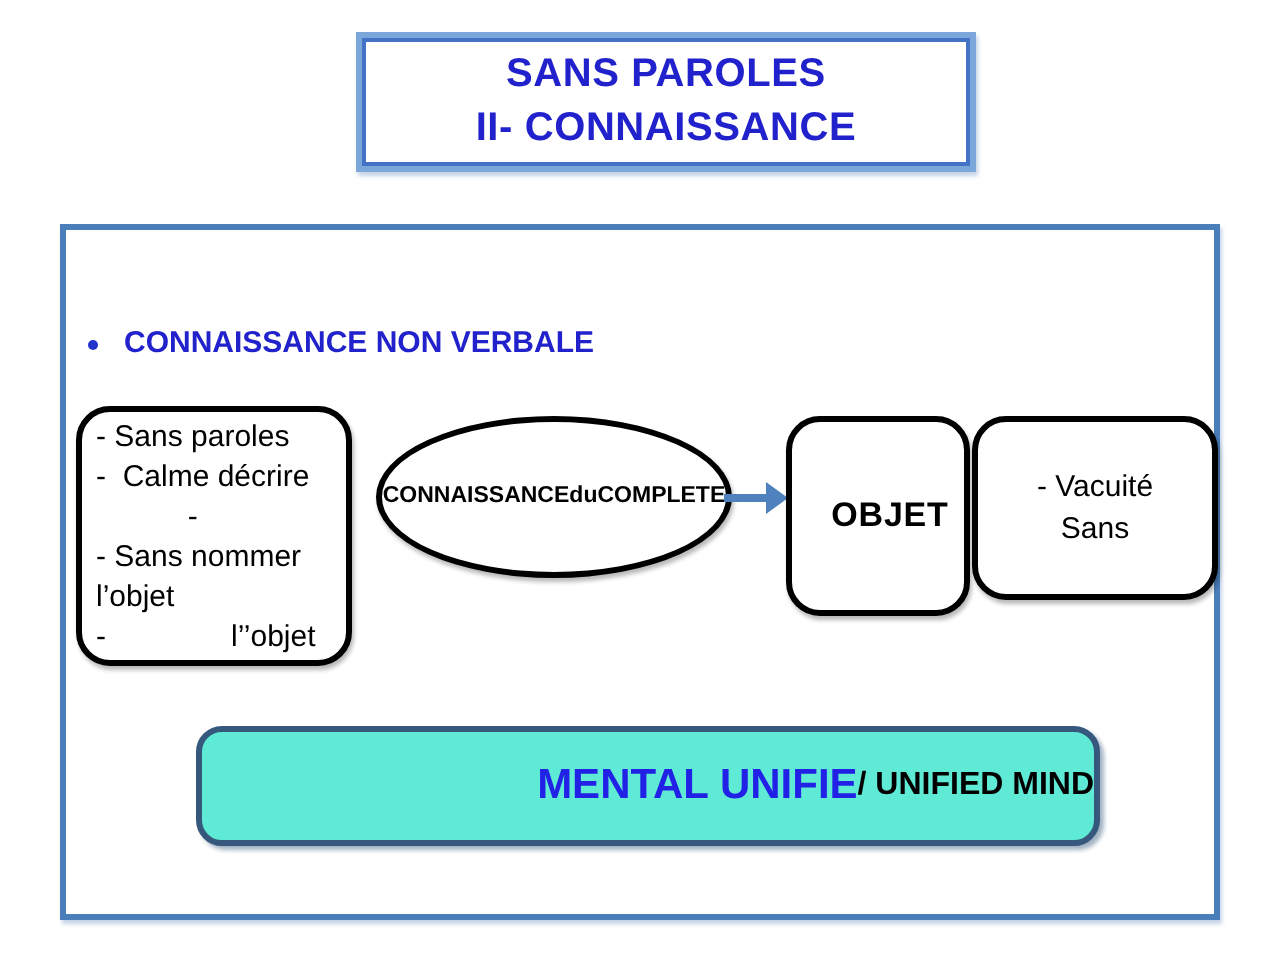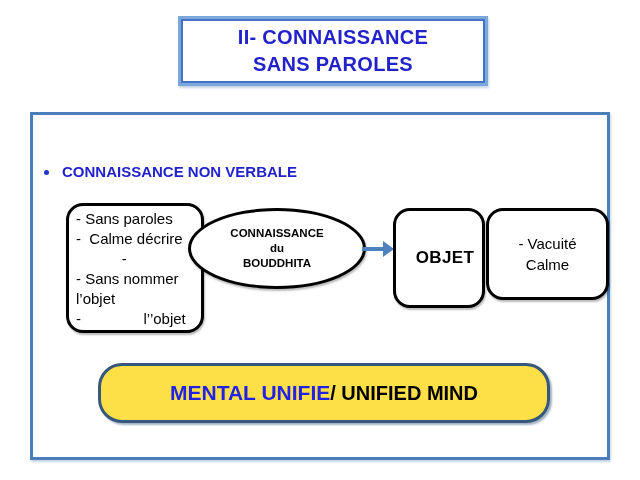"II- CONNAISSANCE" div.title-line { order: before "SANS PAROLES" -> after "SANS PAROLES" }
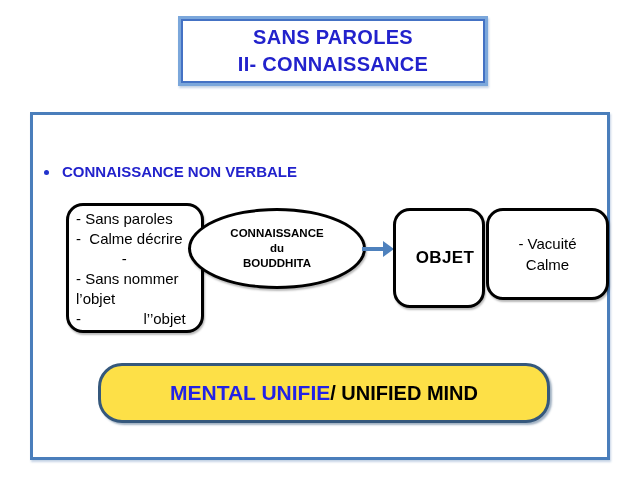"- Sans paroles" .left-box { margin-left: 28px -> none }
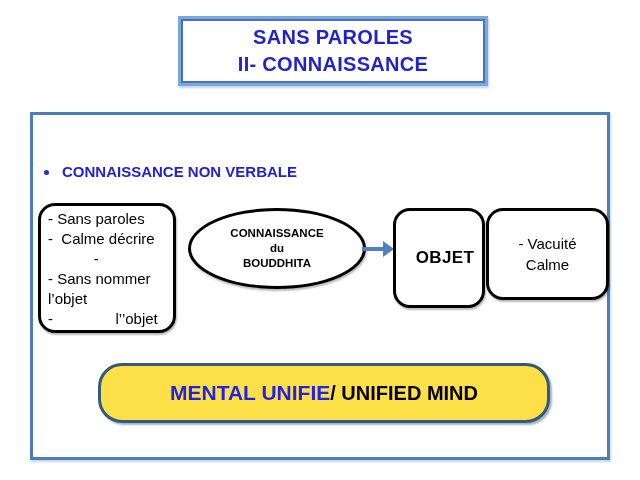"CONNAISSANCE" .ellipse { flex-direction: column -> row }
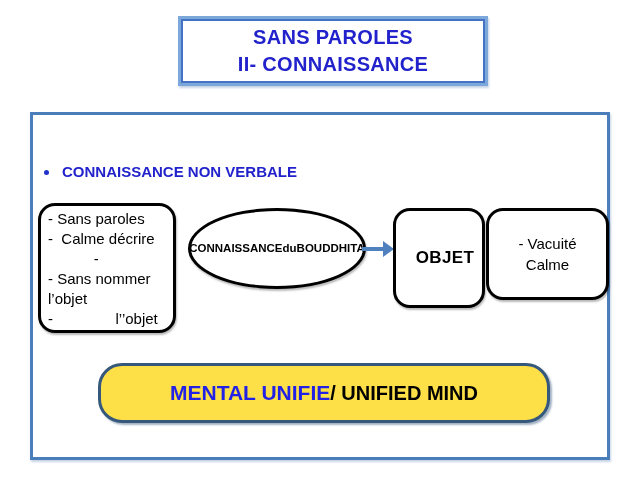"BOUDDHITA" div.line { text: BOUDDHITA -> COMPLETE }
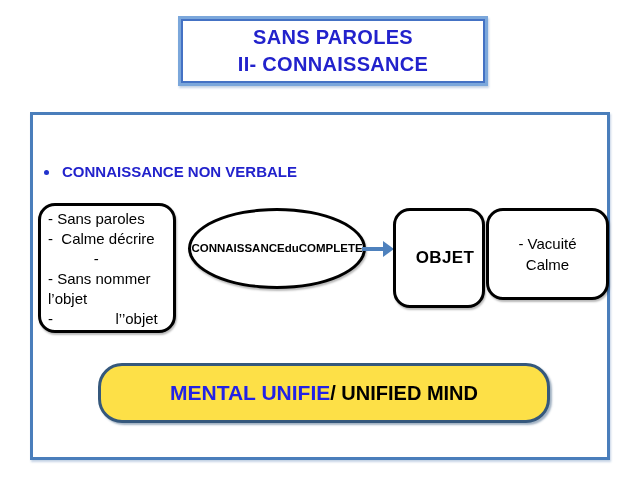"Calme" div.line { text: Calme -> Sans }
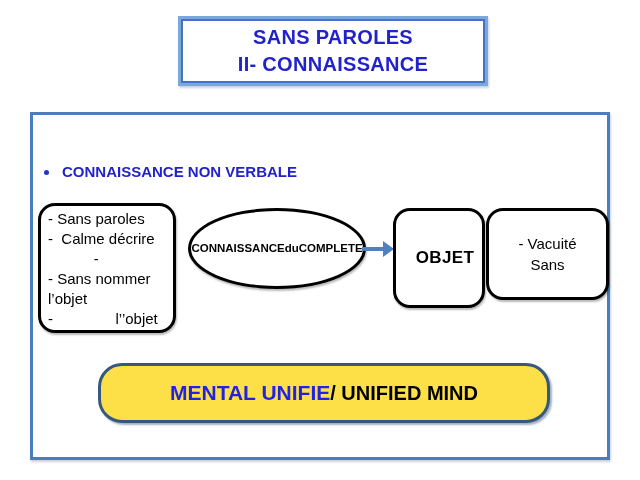"MENTAL UNIFIE" .bottom-box { background: #fde047 -> #5eead4; border-radius: 24px -> 13px; justify-content: center -> flex-end }
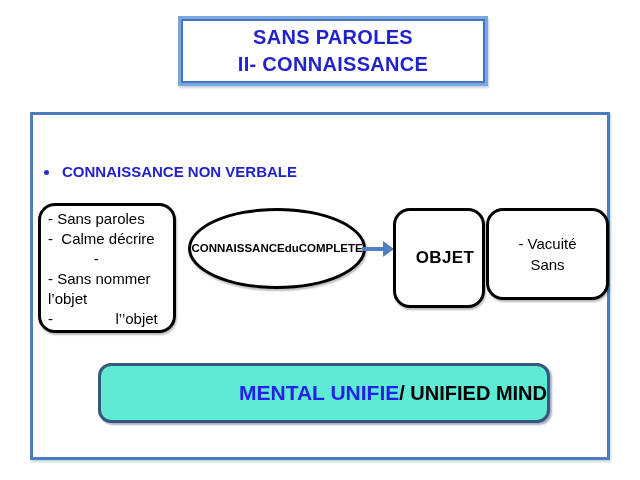"/ UNIFIED MIND" .bottom-secondary { font-size: 20px -> 16px }
